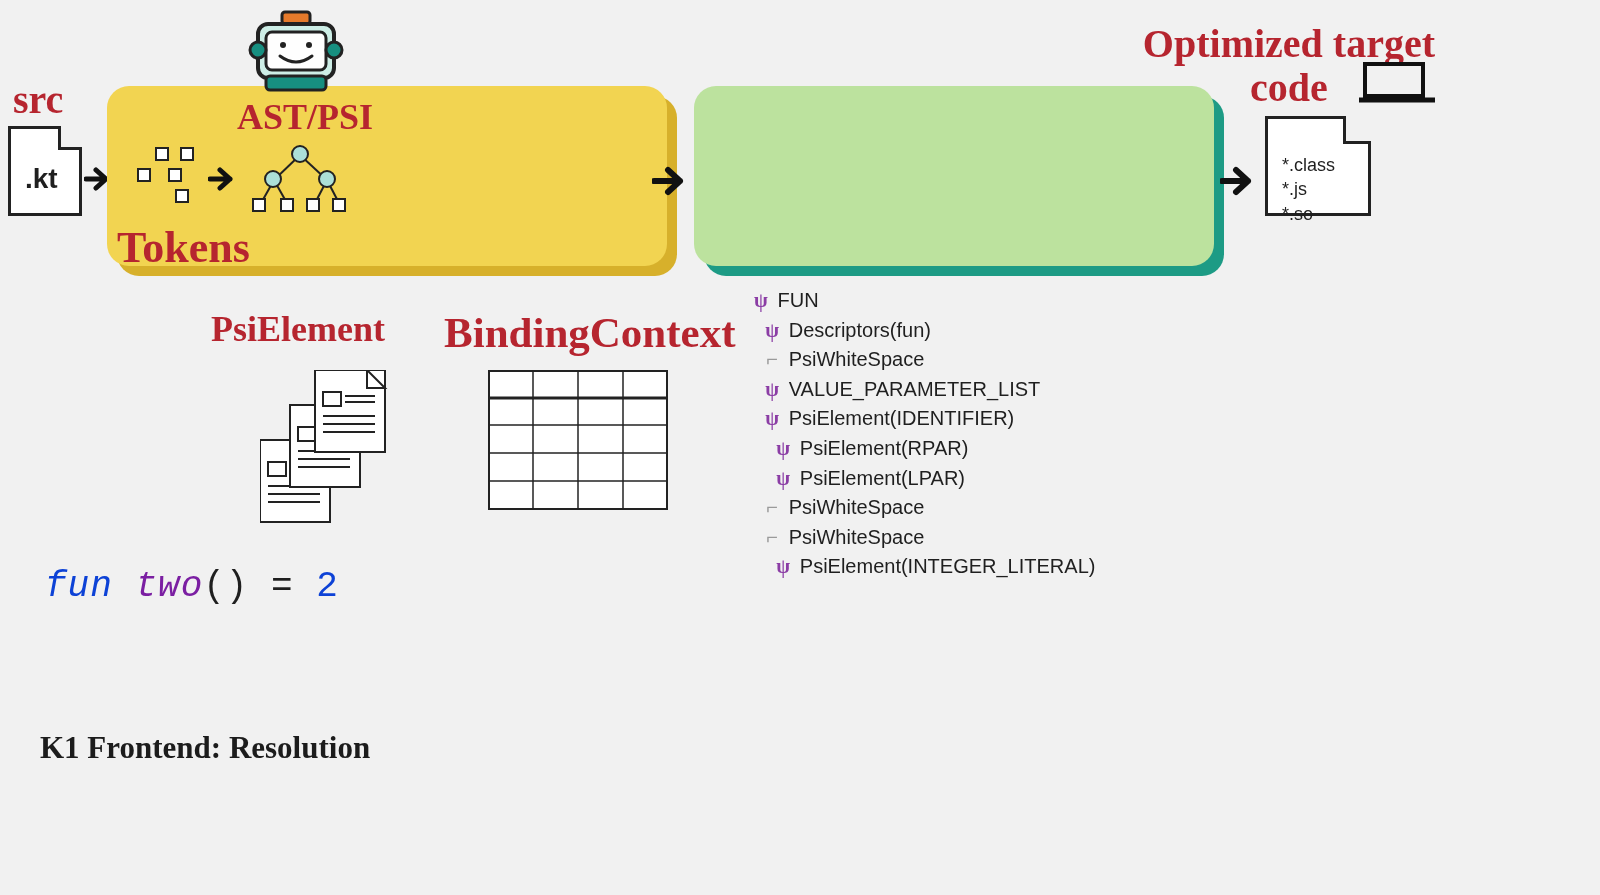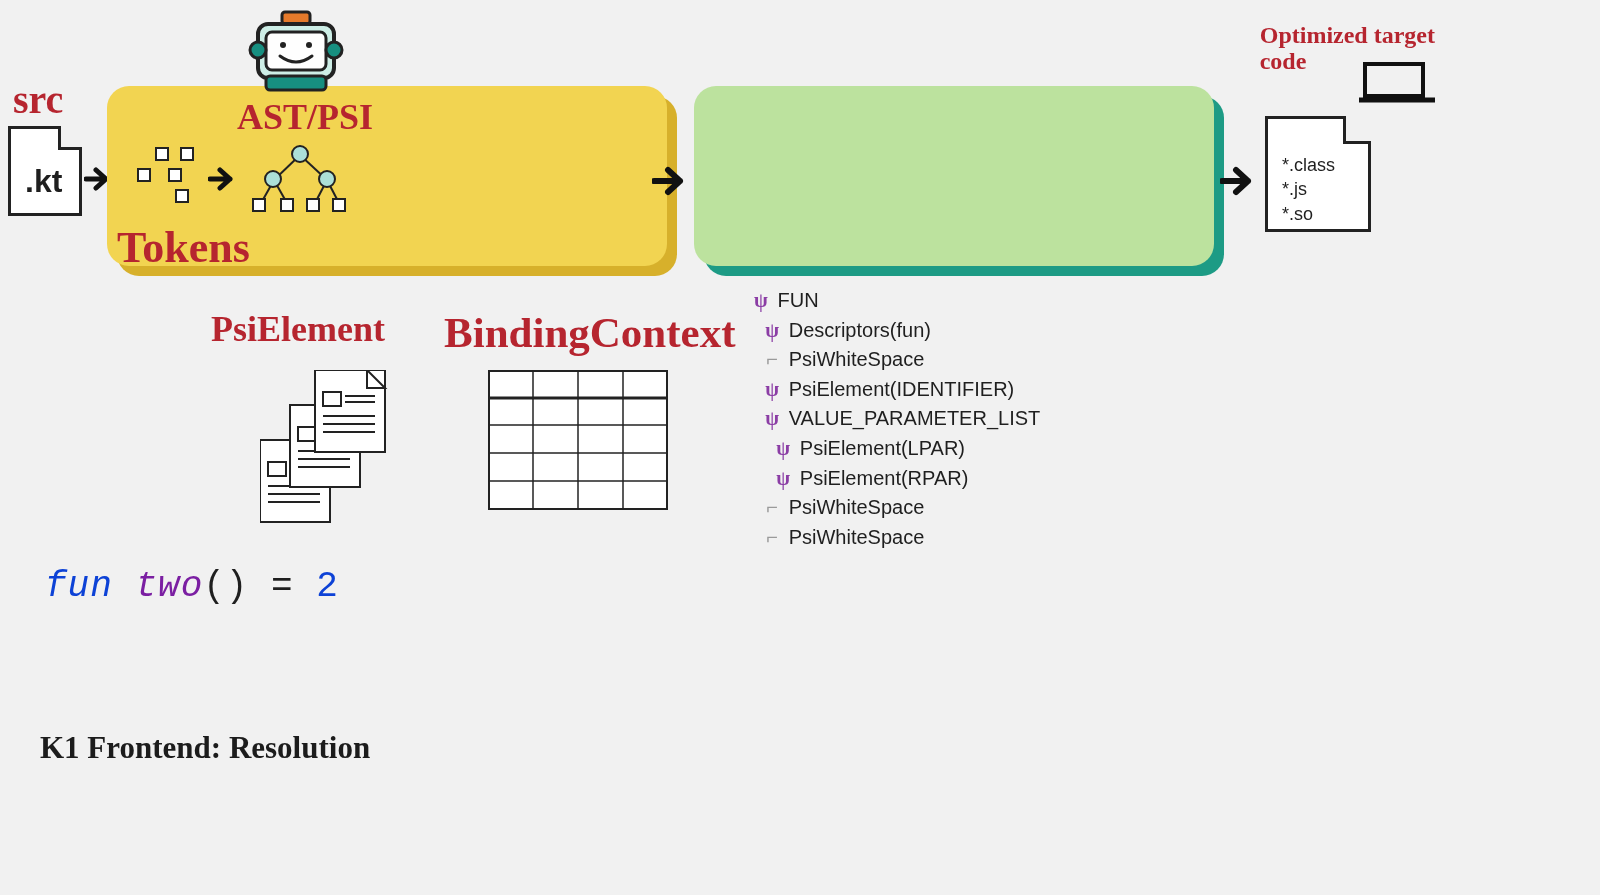"Optimized target" #opt-lbl { font-size: 24px -> 40px; text-align: left -> center }
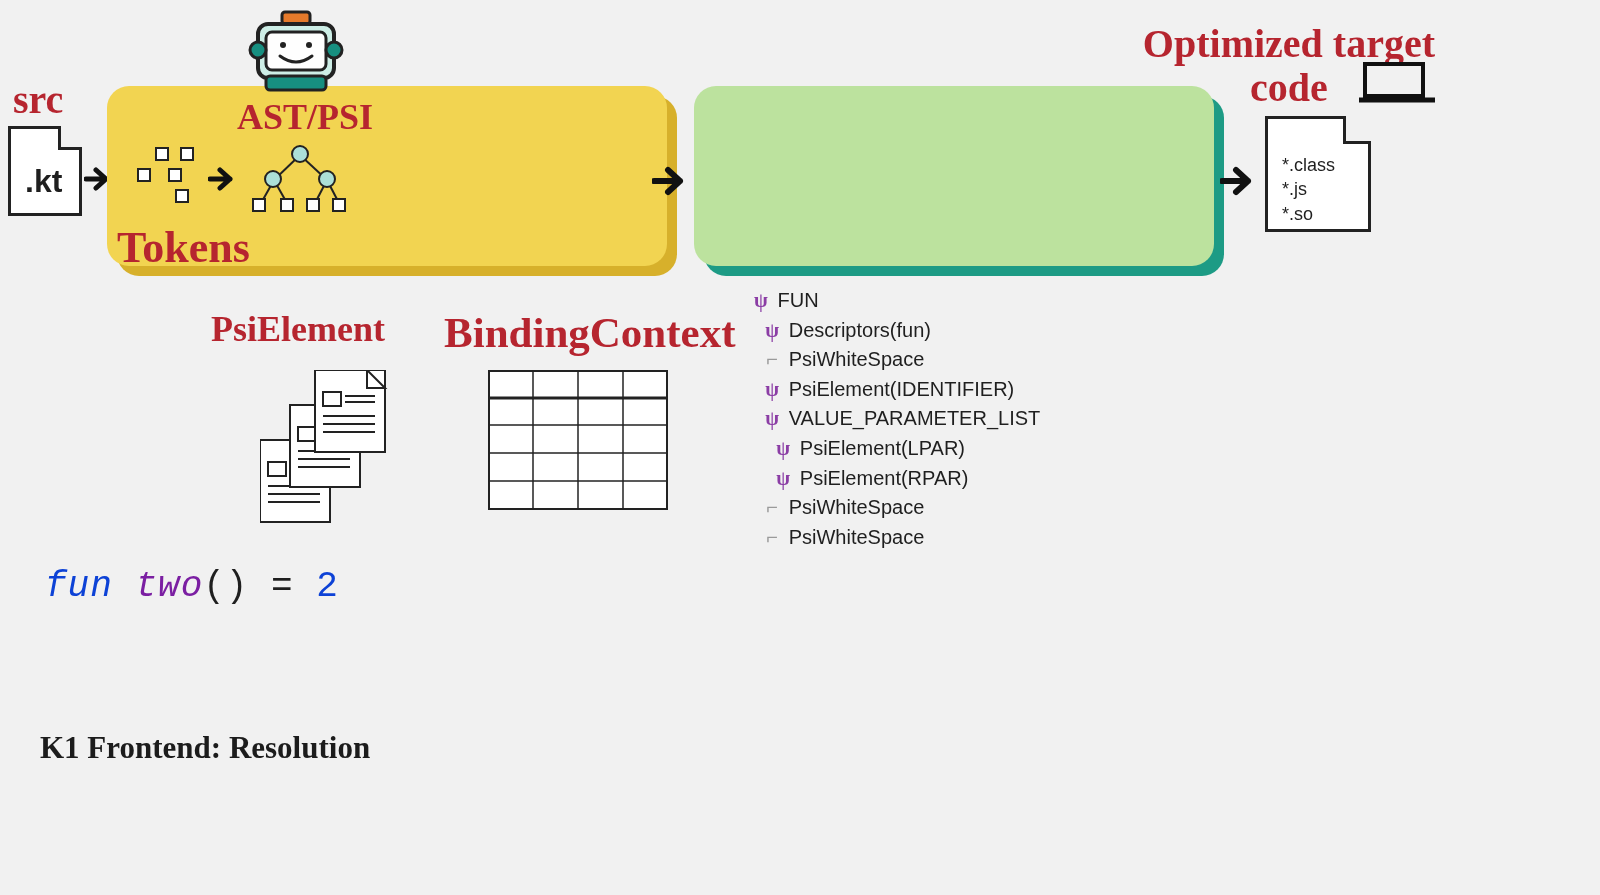".kt" #src-file .ext { font-size: 32px -> 28px }
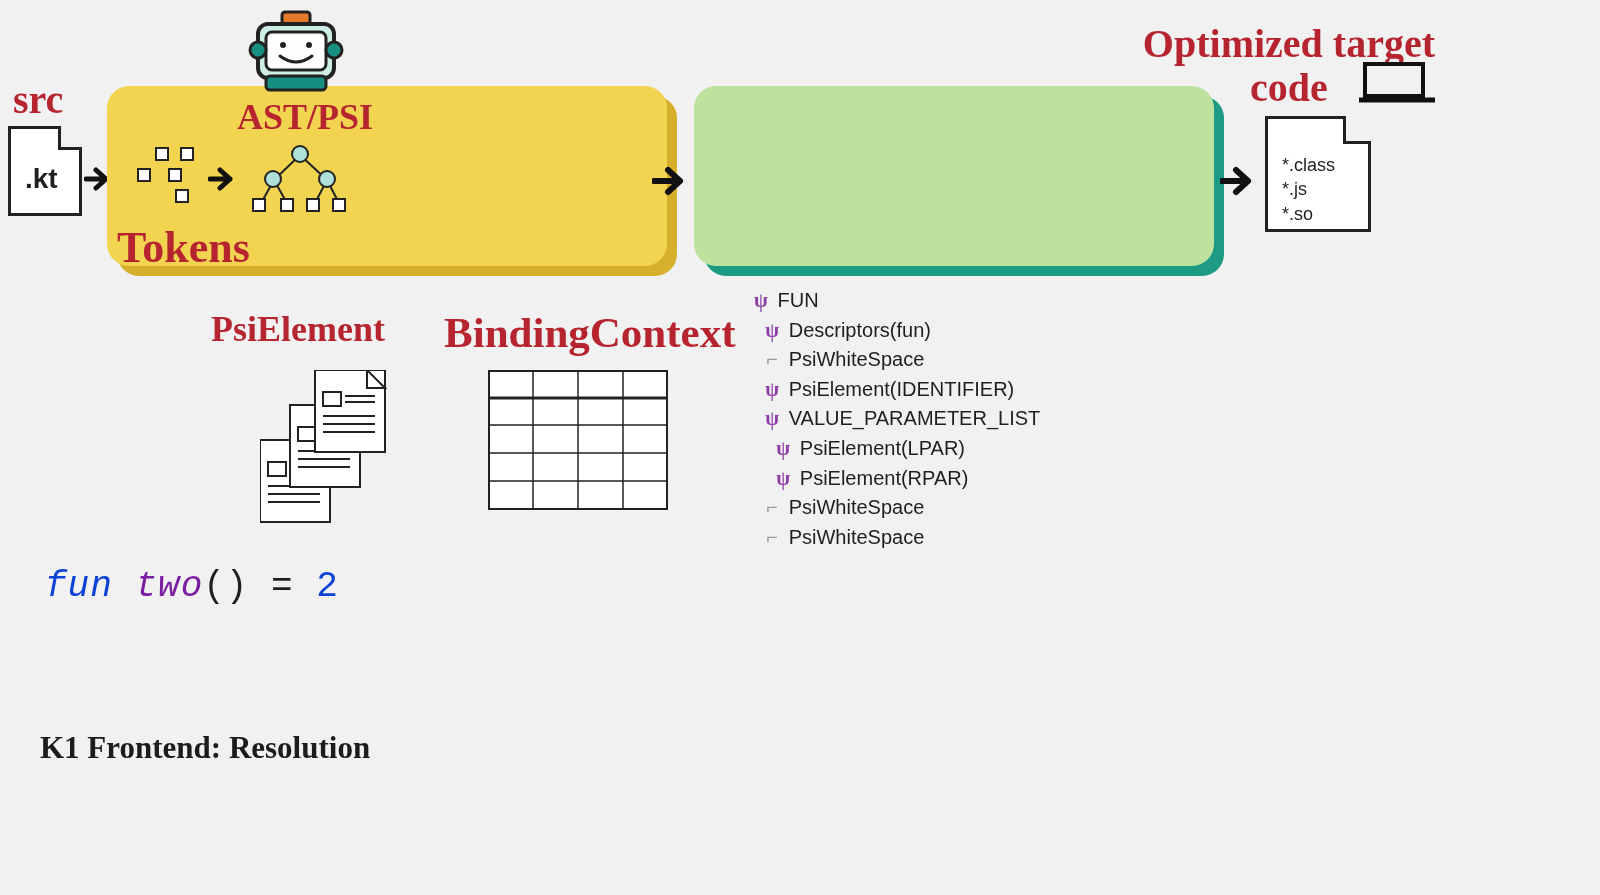"*.class" #out-file { height: 116px -> 100px }
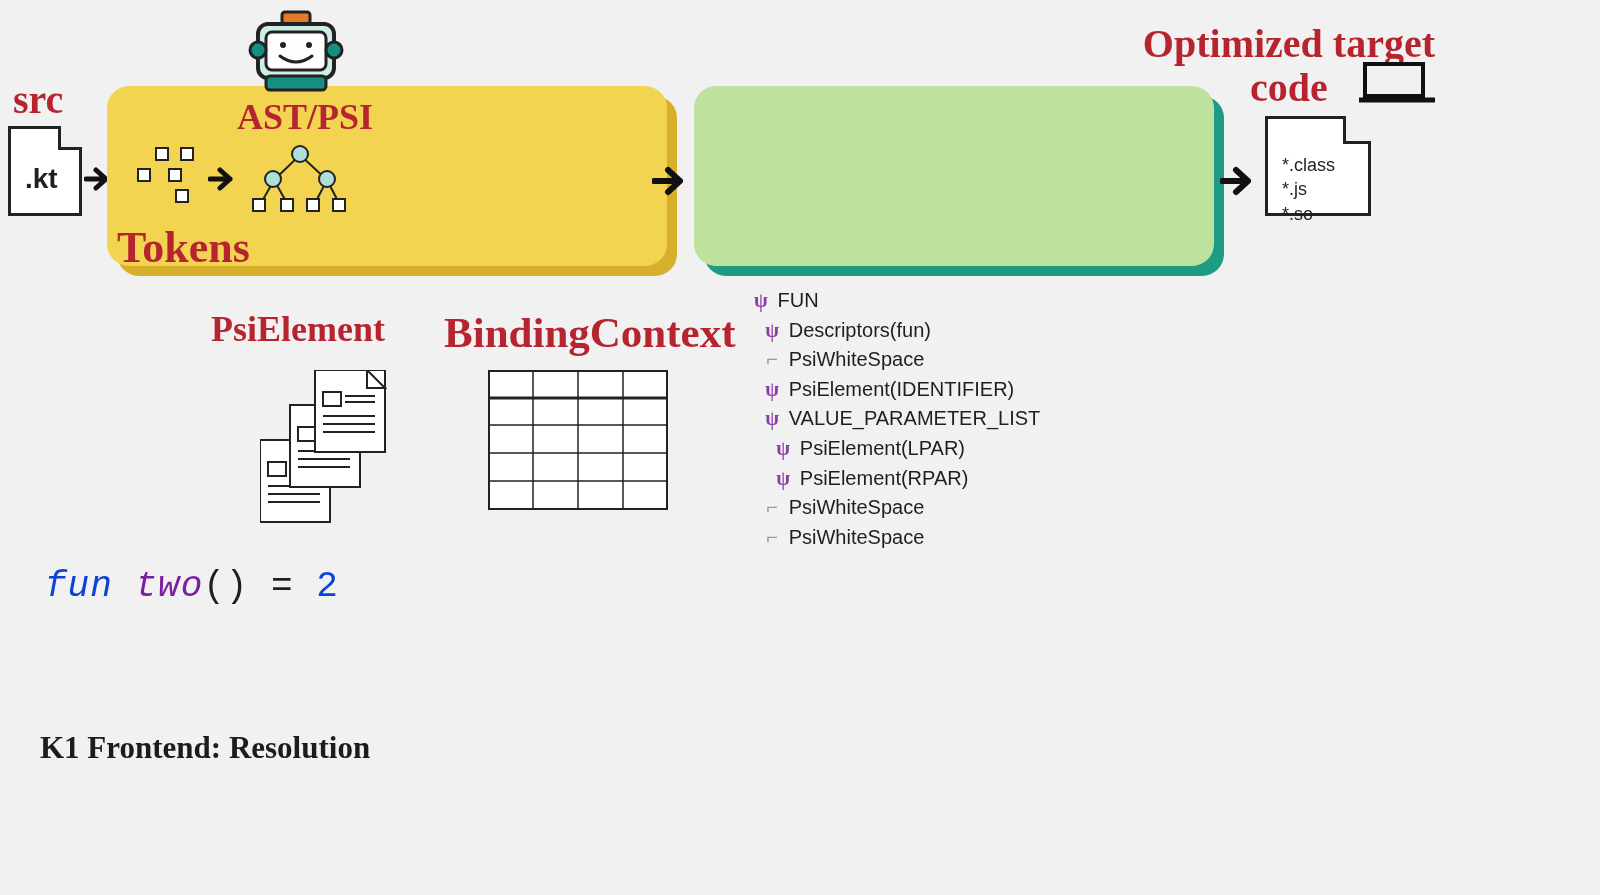"ψ PsiElement(IDENTIFIER)" div.row { order: before "ψ VALUE_PARAMETER_LIST" -> after "ψ VALUE_PARAMETER_LIST" }
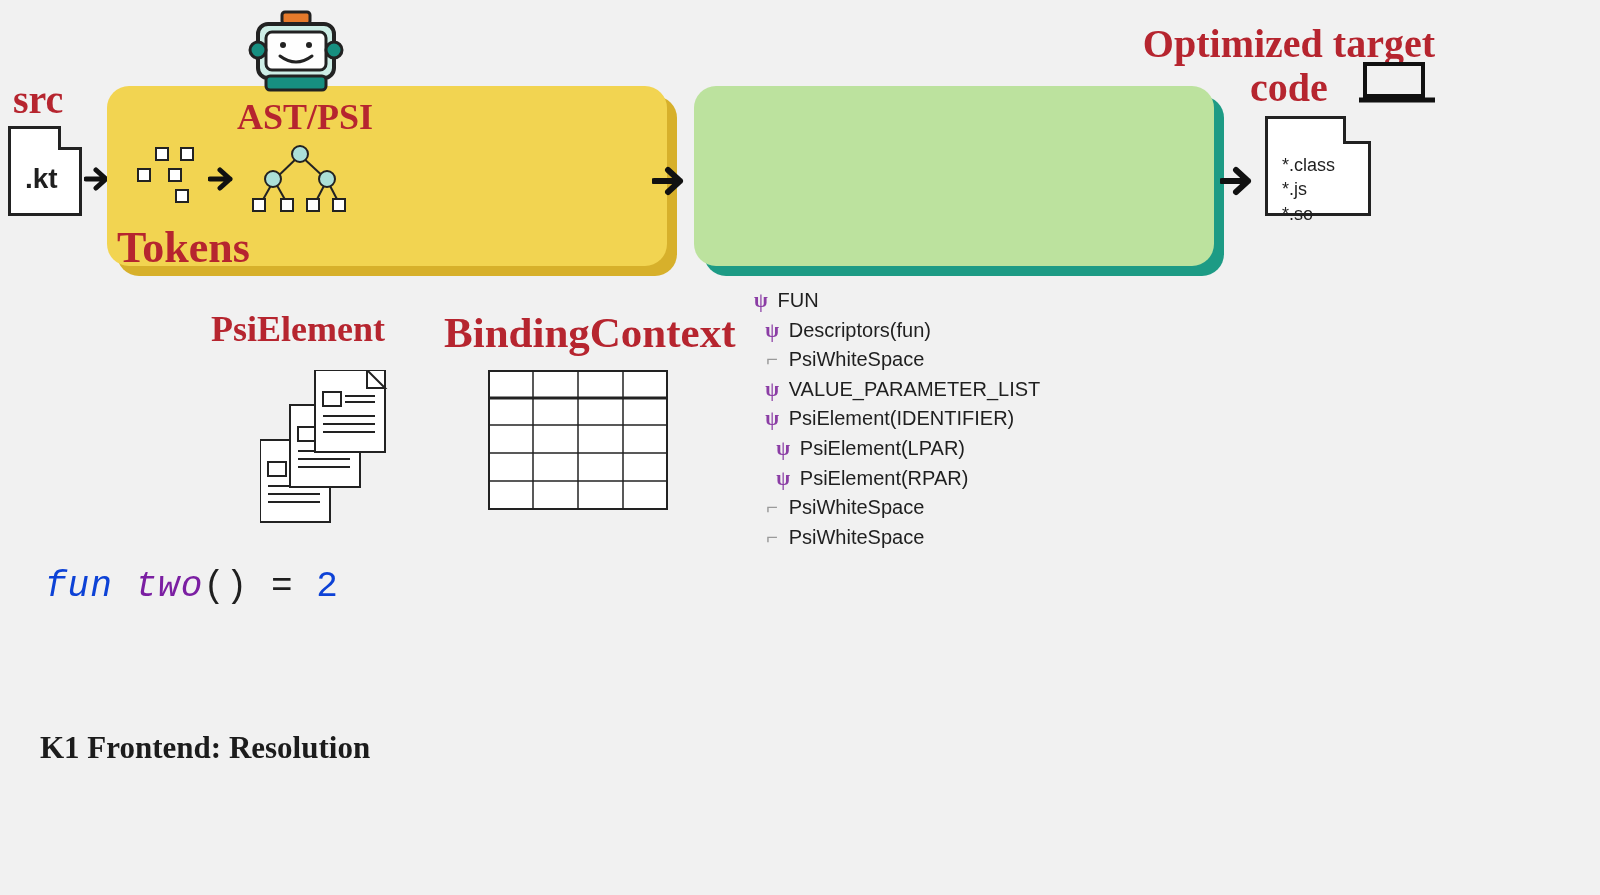"ψ PsiElement(LPAR)" div.row { order: before "ψ PsiElement(RPAR)" -> after "ψ PsiElement(RPAR)" }
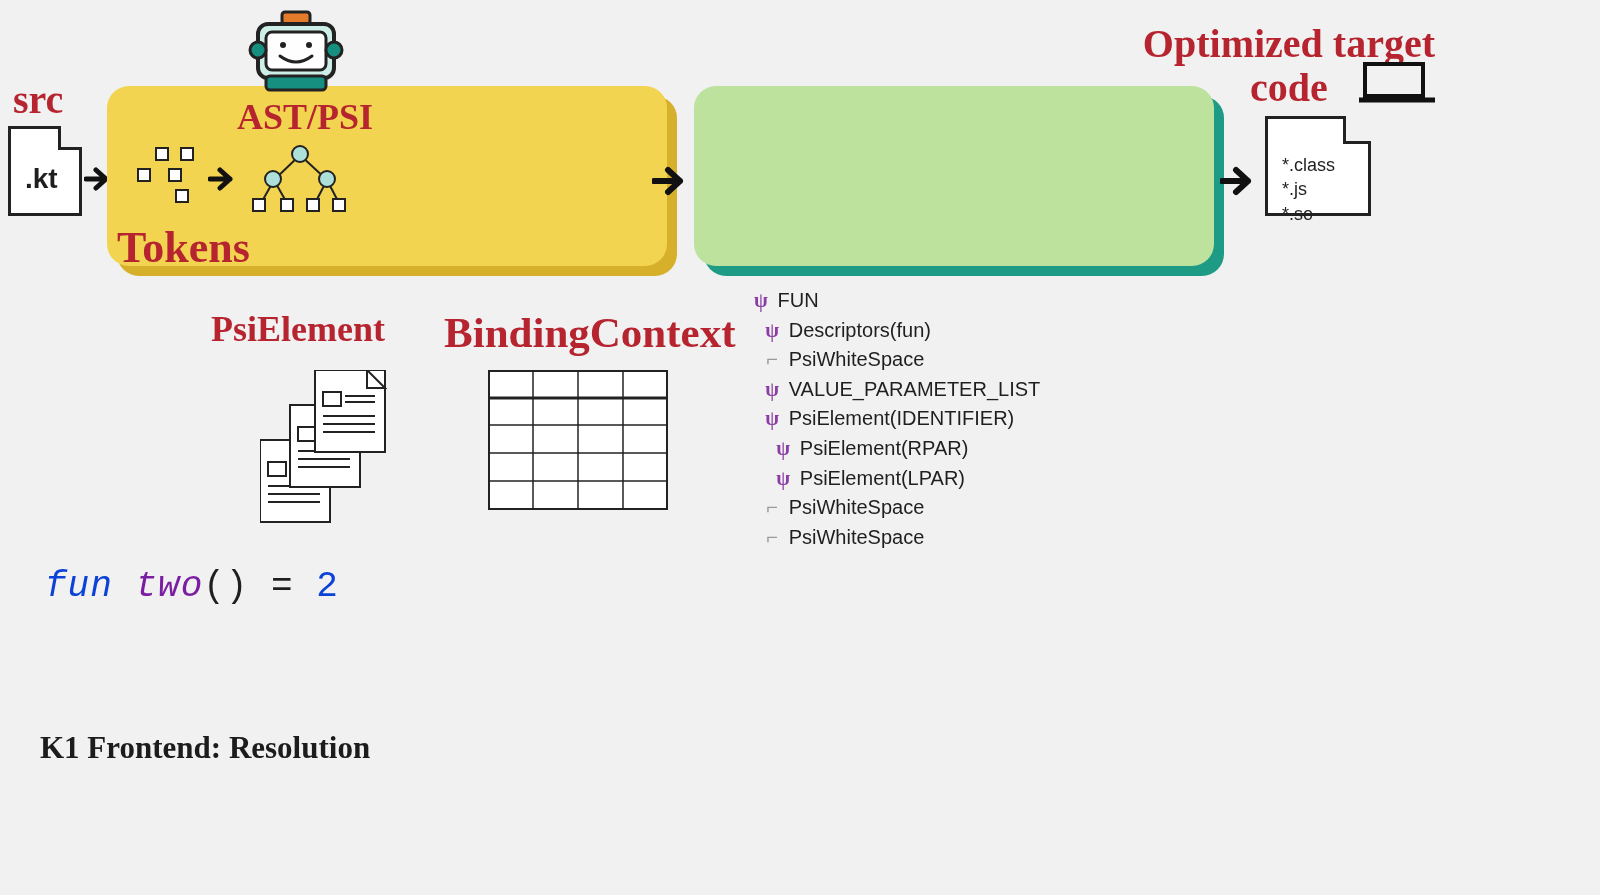"ψ PsiElement(INTEGER_LITERAL)" div.row { html: none -> <div>&nbsp;&nbsp;&nbsp;&nbsp;<span>ψ</span><span> PsiElement(INTEGER_LITERAL)</span></div> }
